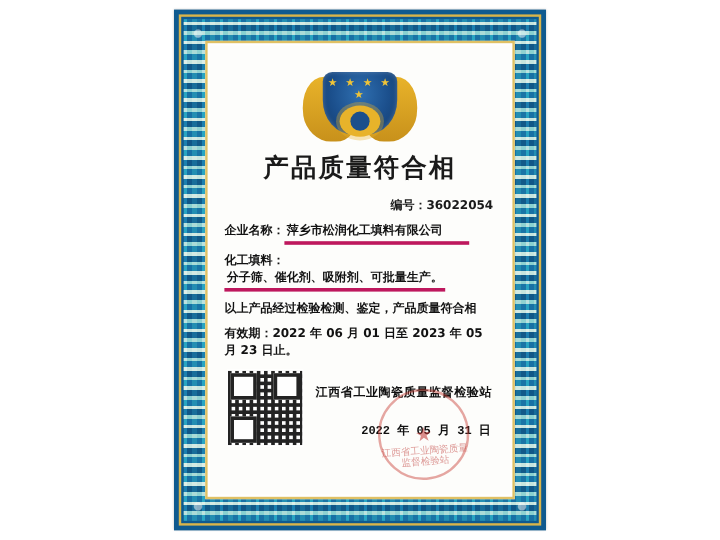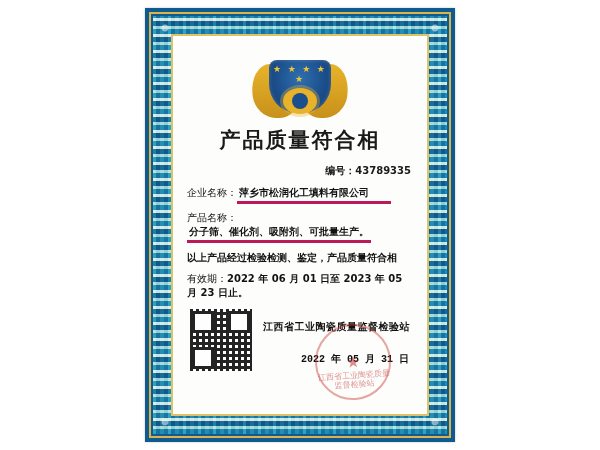"43789335" span { text: 43789335 -> 36022054 }
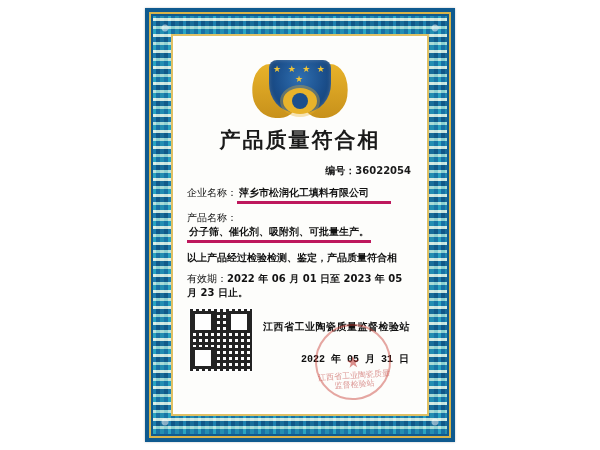"企业名称：" .row .lbl { font-weight: normal -> bold }
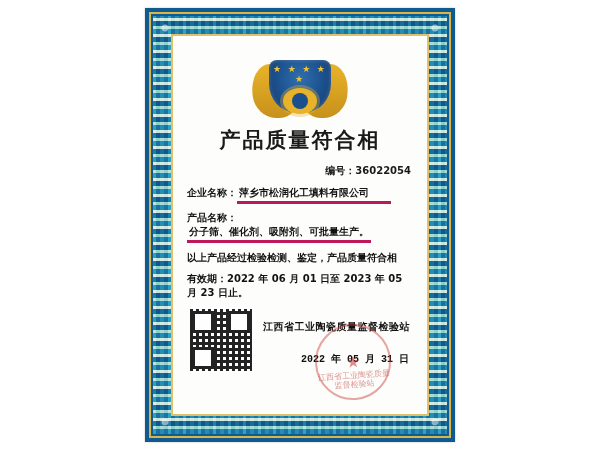"产品名称：" span.lbl { text: 产品名称 -> 化工填料 }
